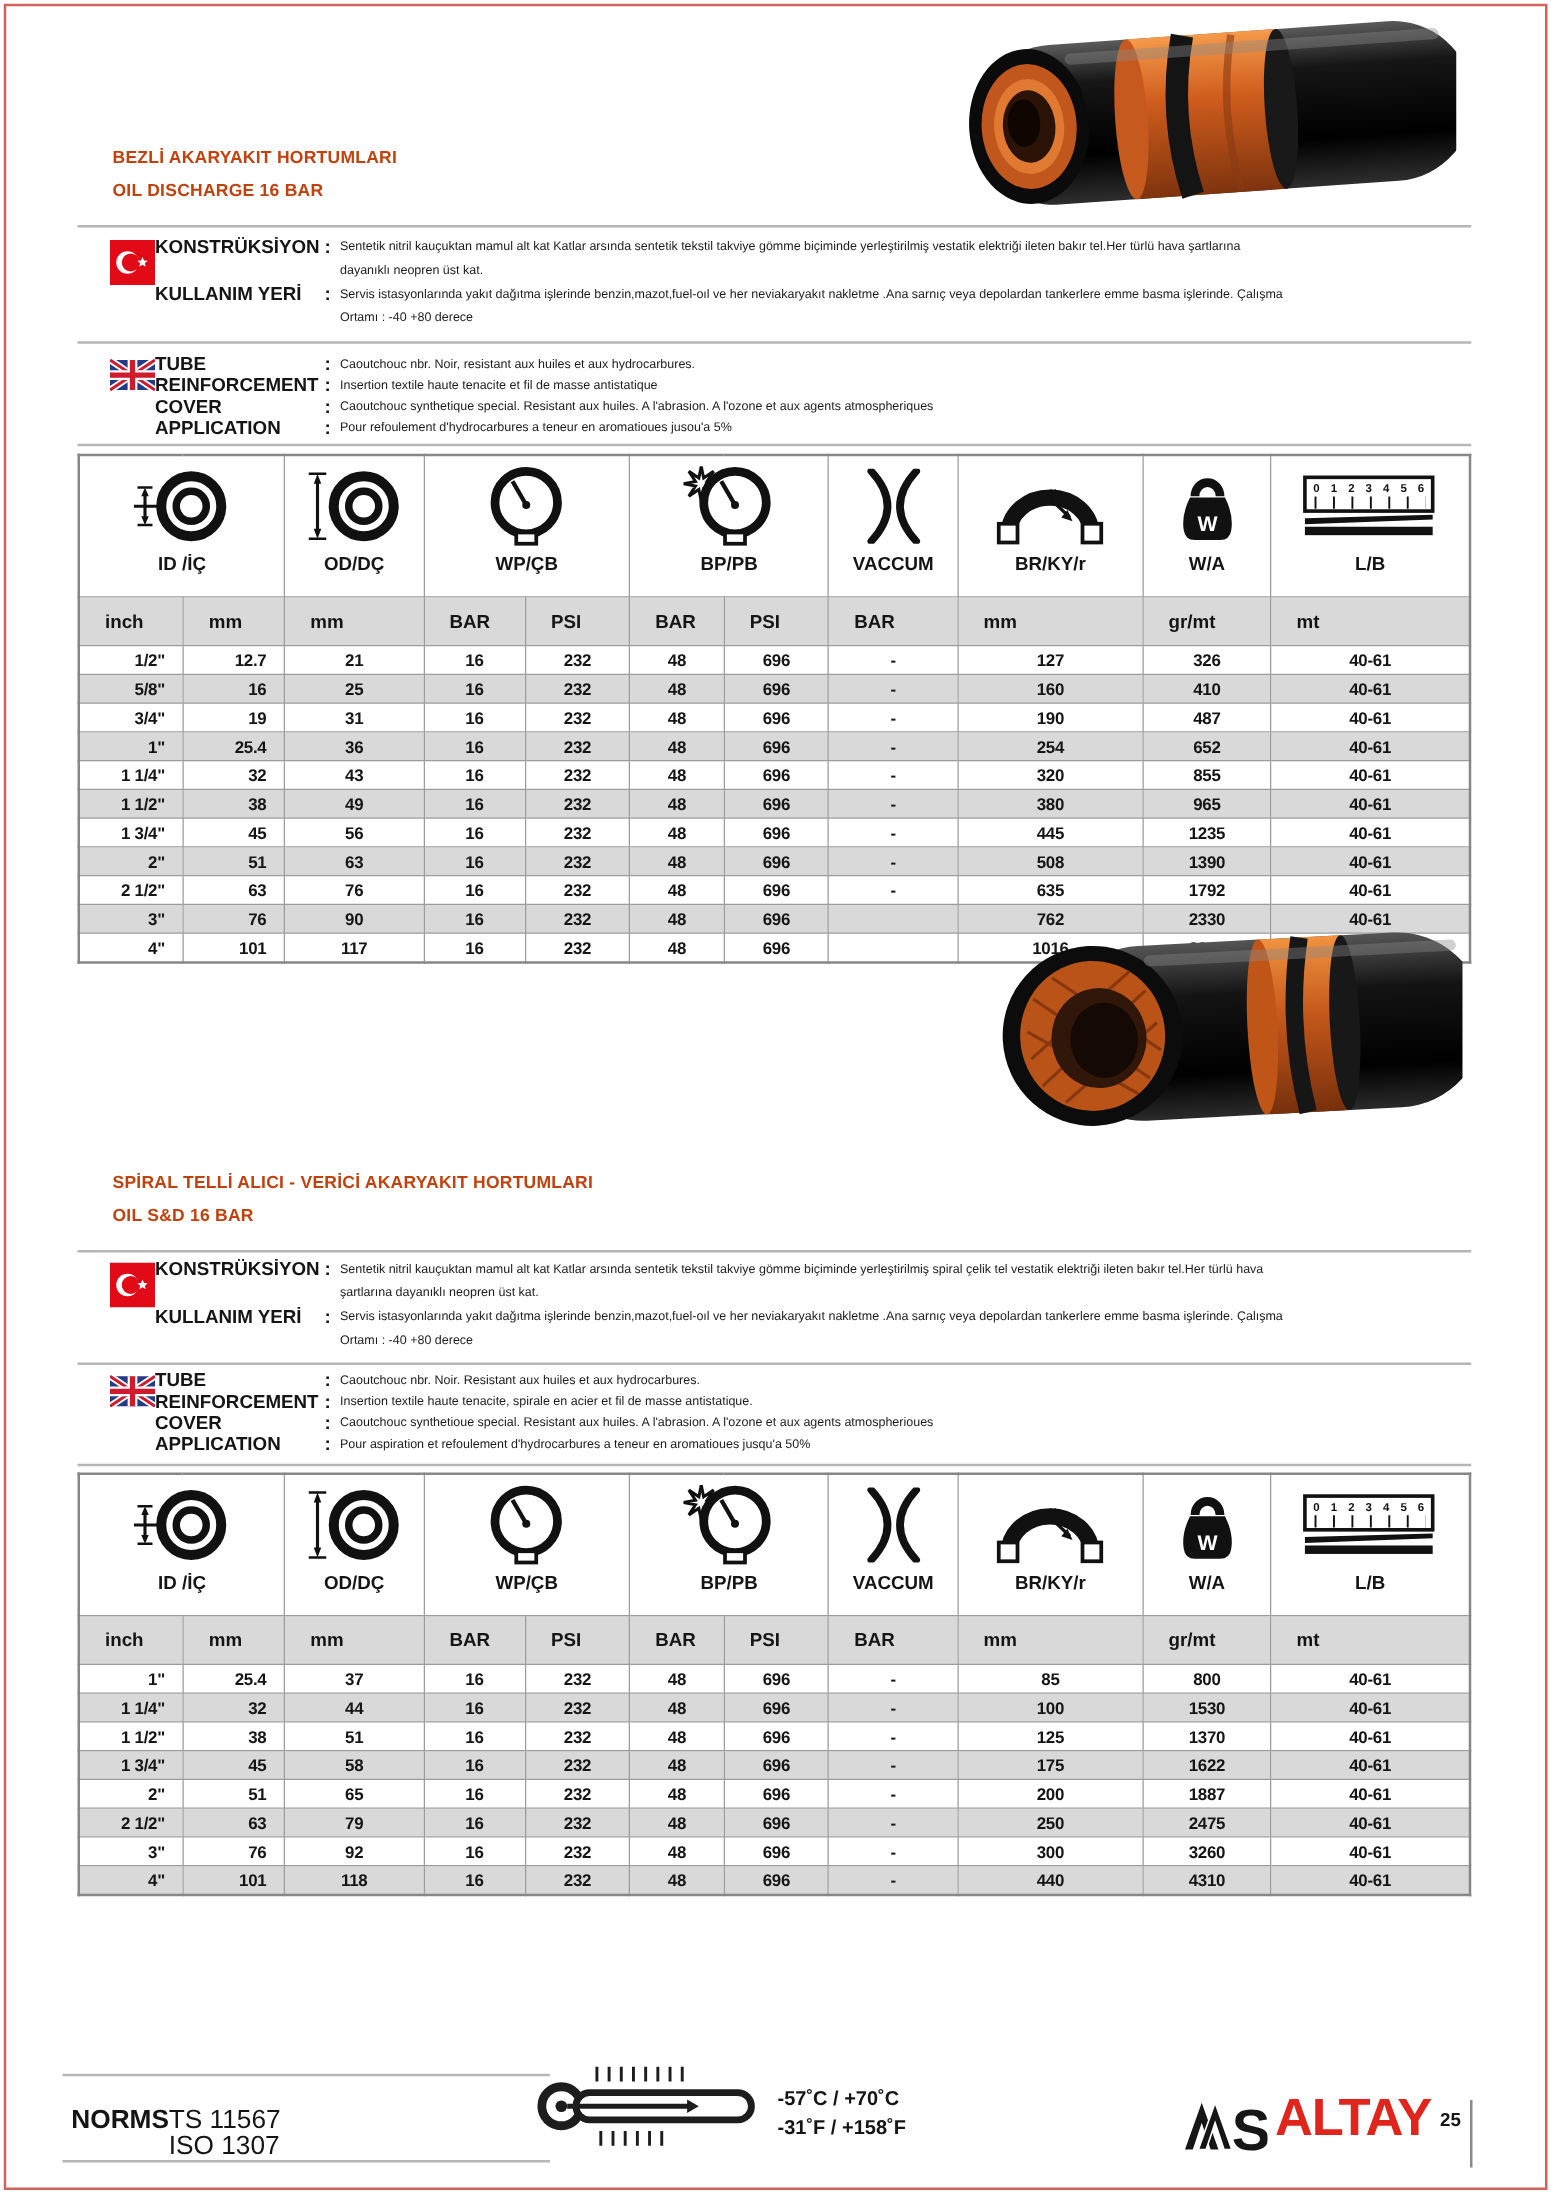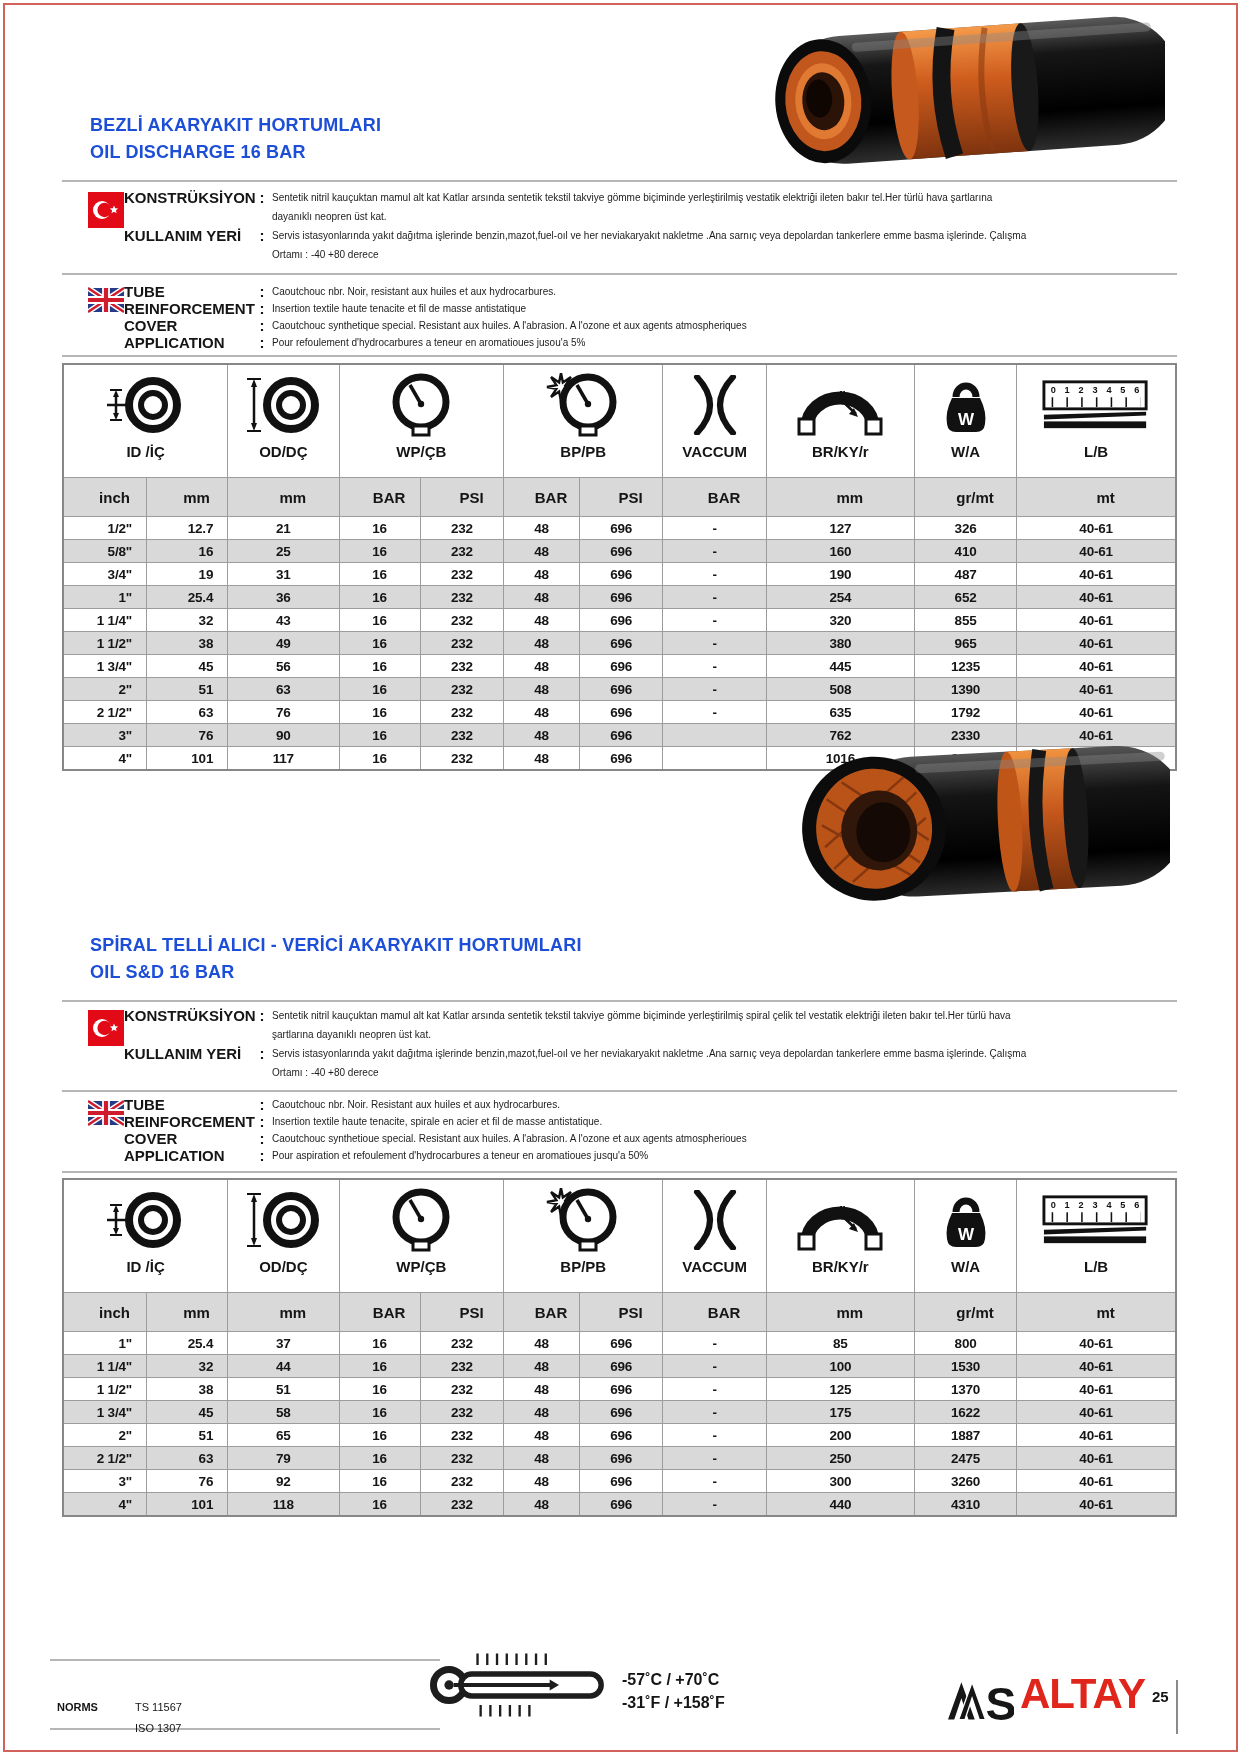"BEZLİ AKARYAKIT HORTUMLARI" .title { color: #1d4ed8 -> #c2410c; font-size: 18px -> 14px }
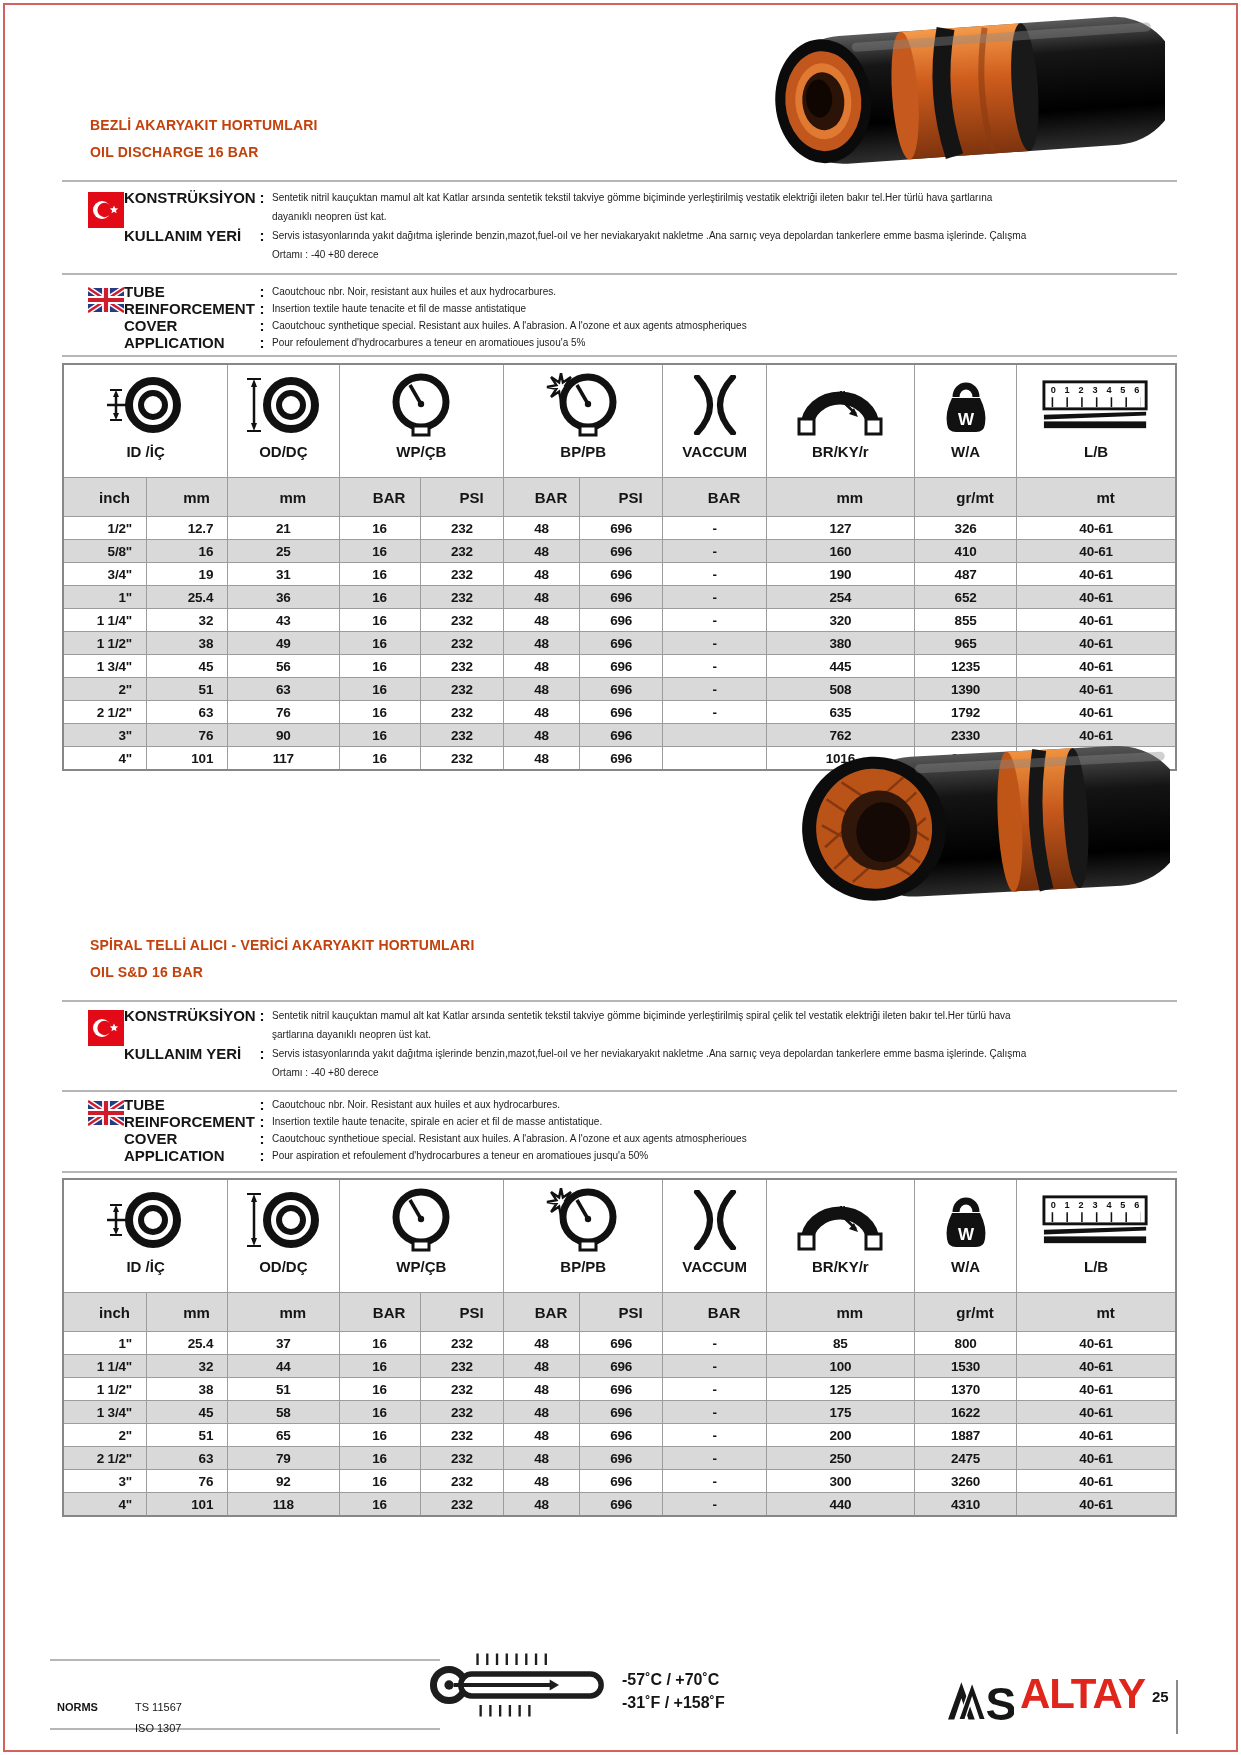"inch" .t-units td { text-align: center -> none }
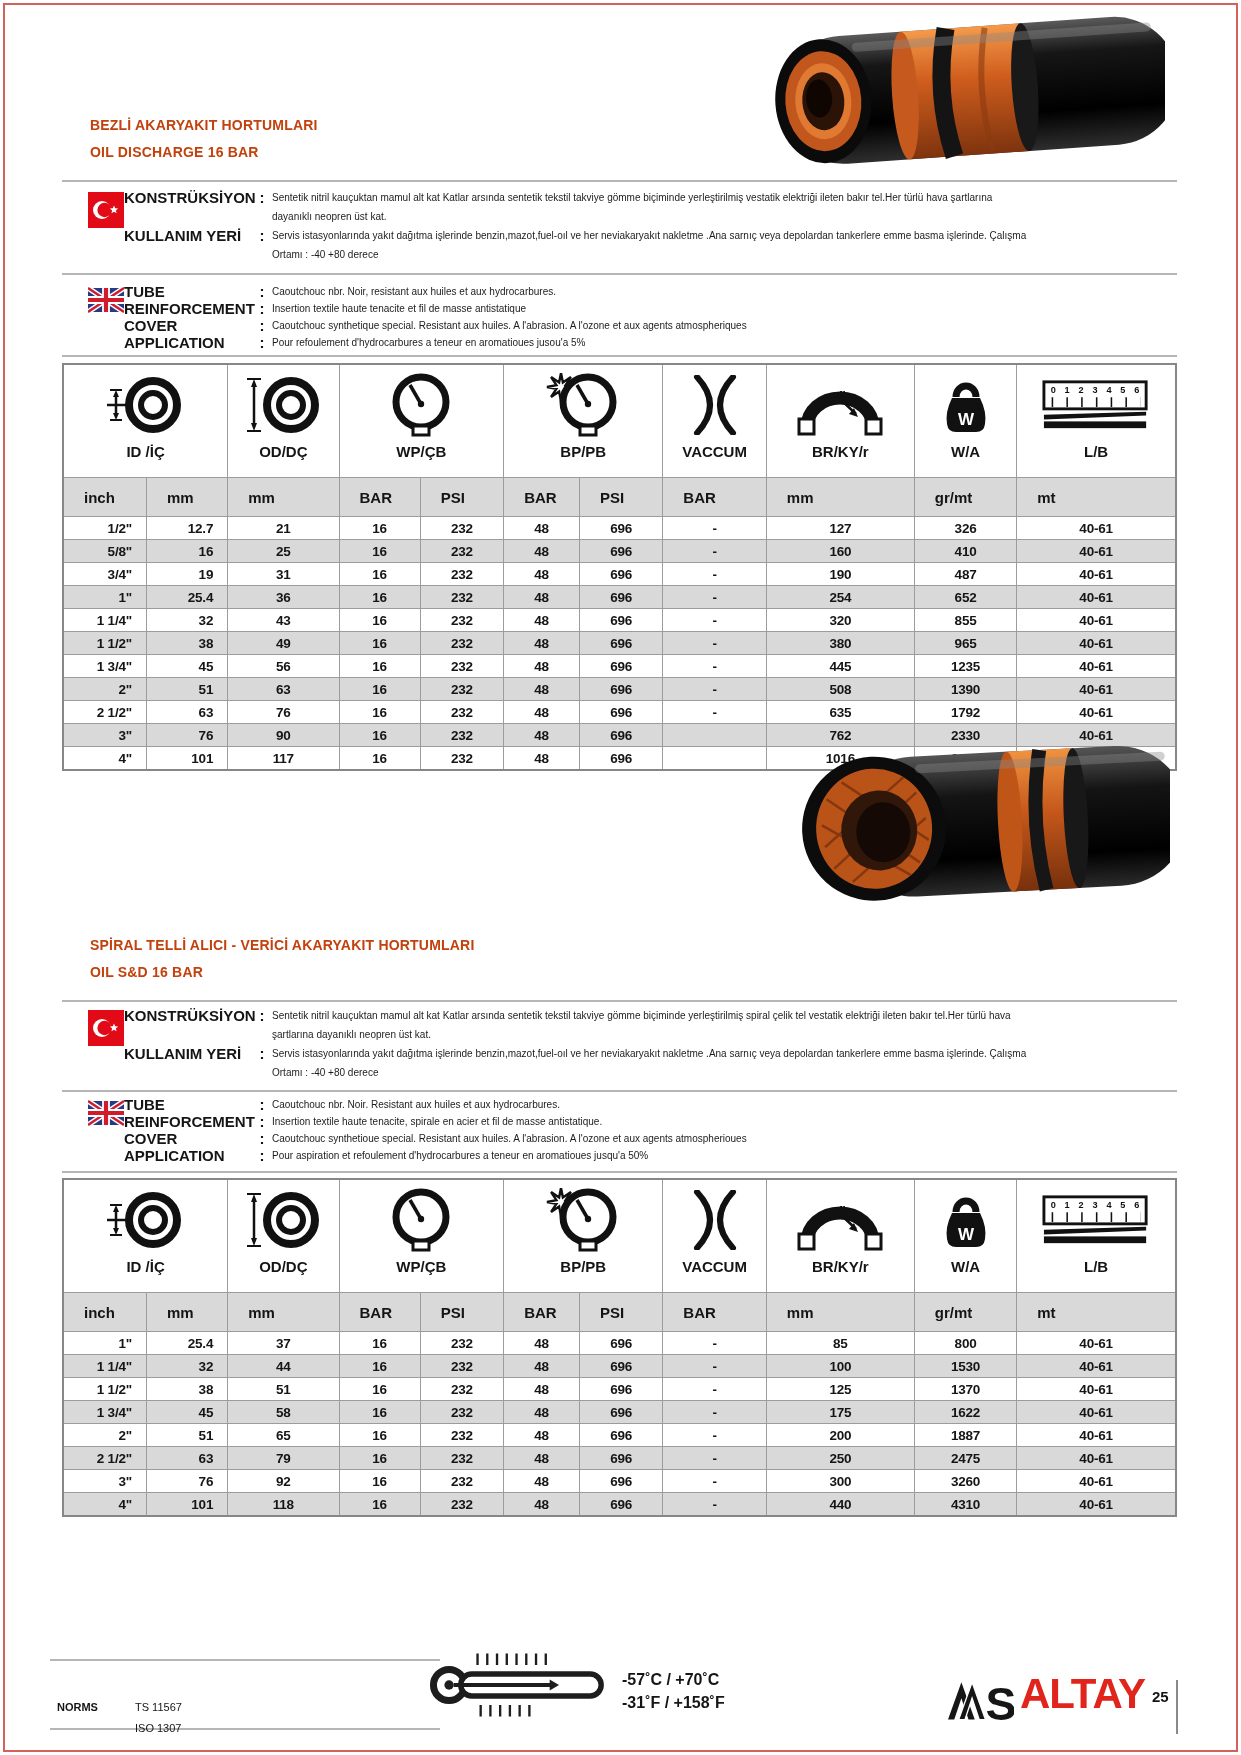"NORMS" .foot-text { font-size: 11px -> 21px; margin-top: 12px -> none }
